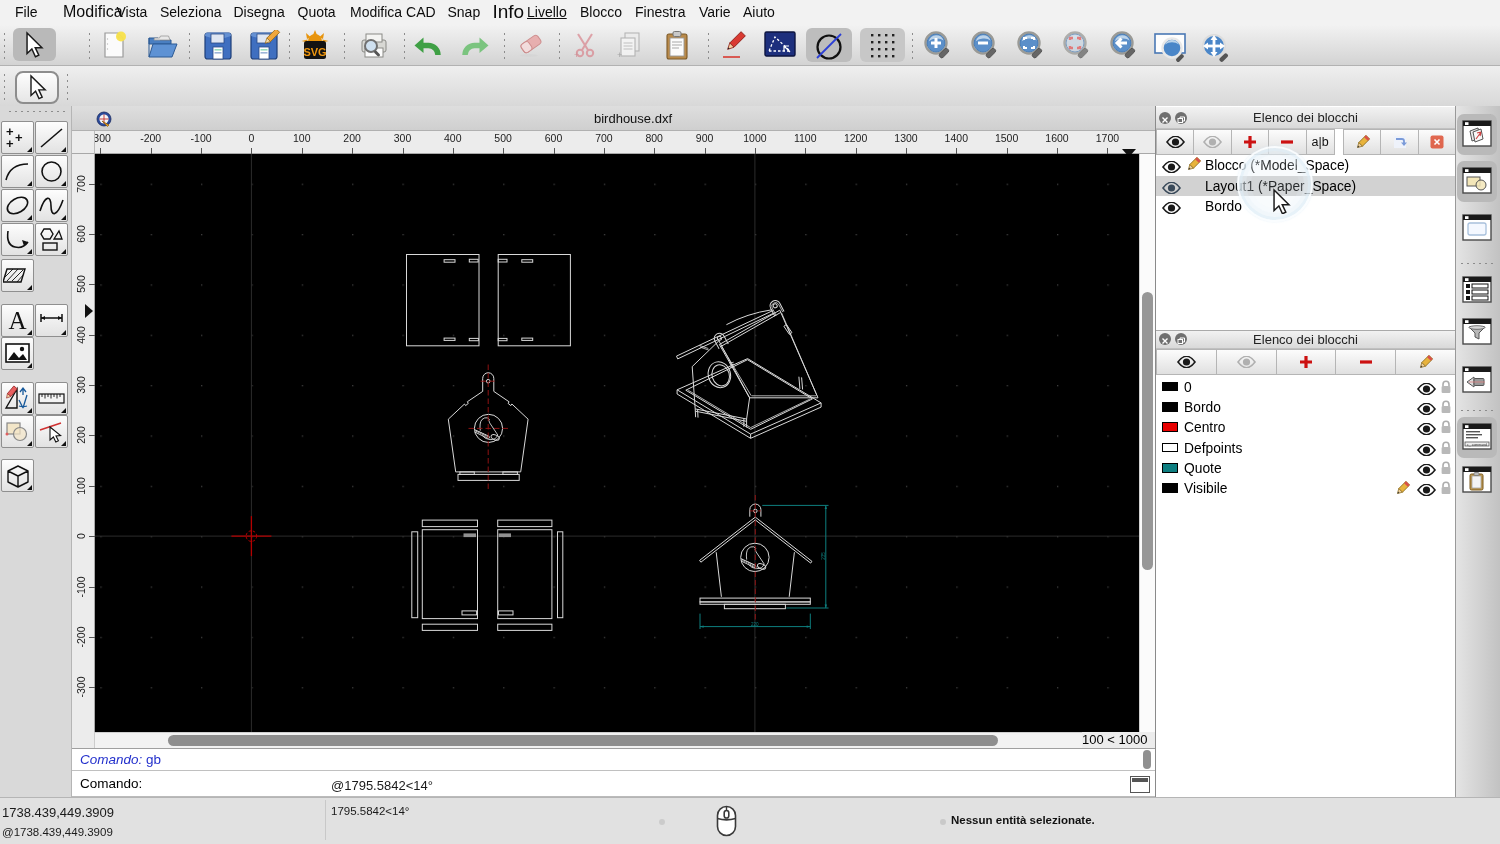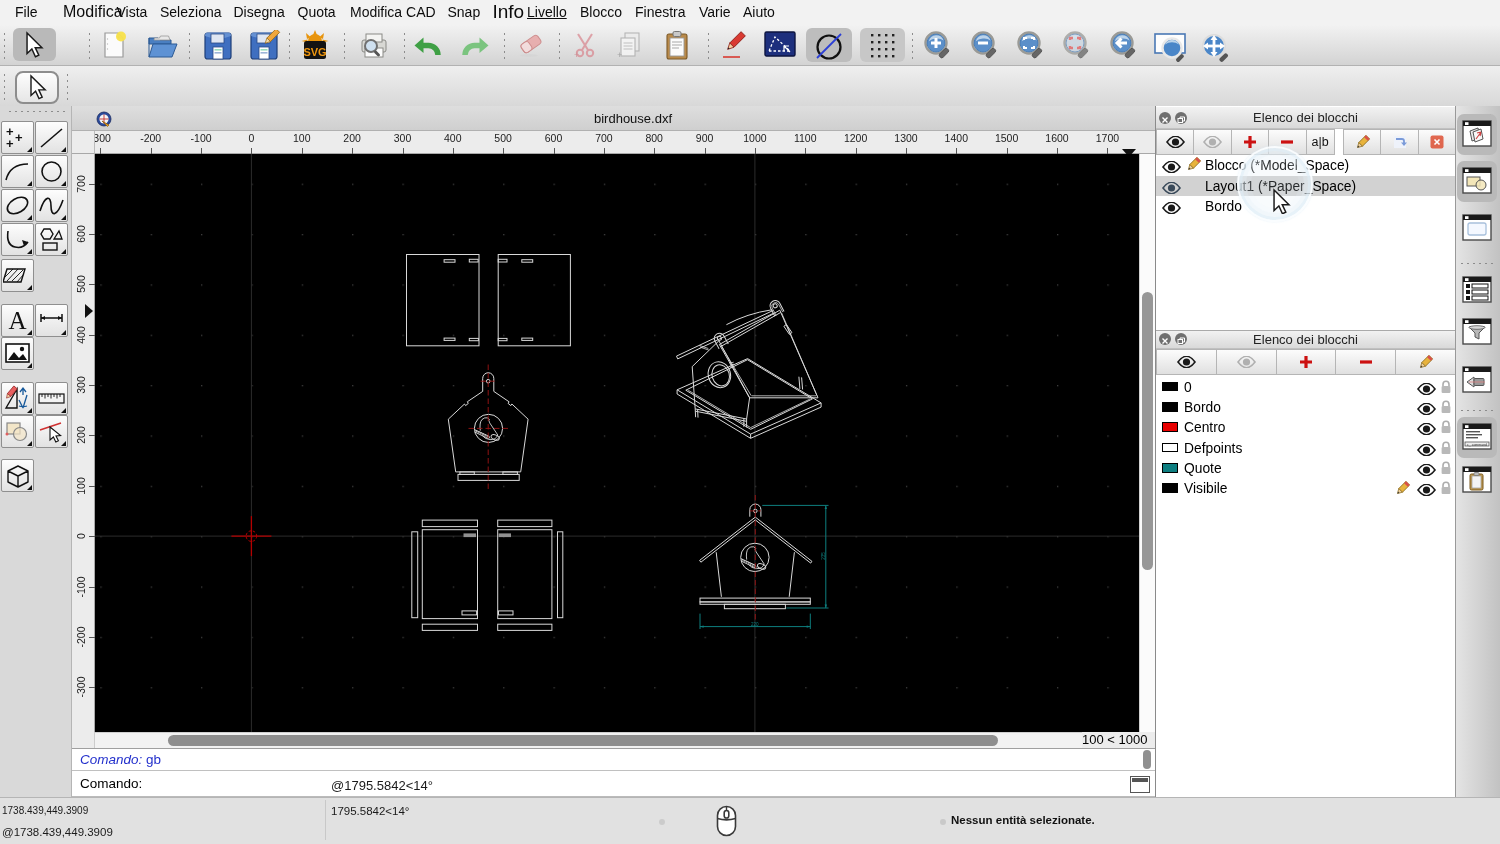"1738.439,449.3909" div { font-size: 10px -> 13px }
